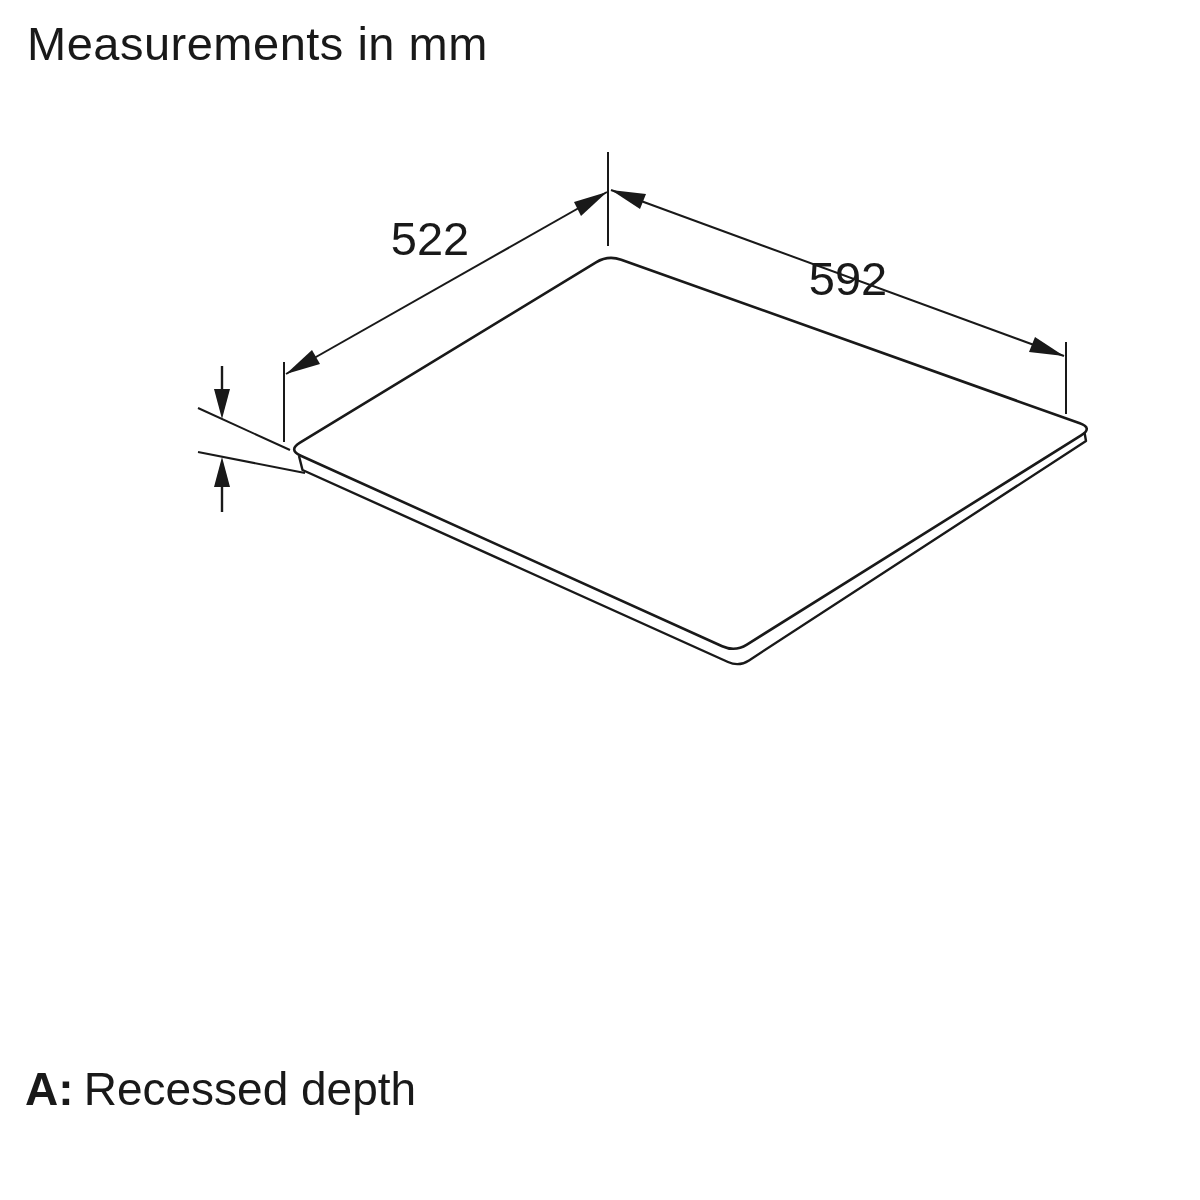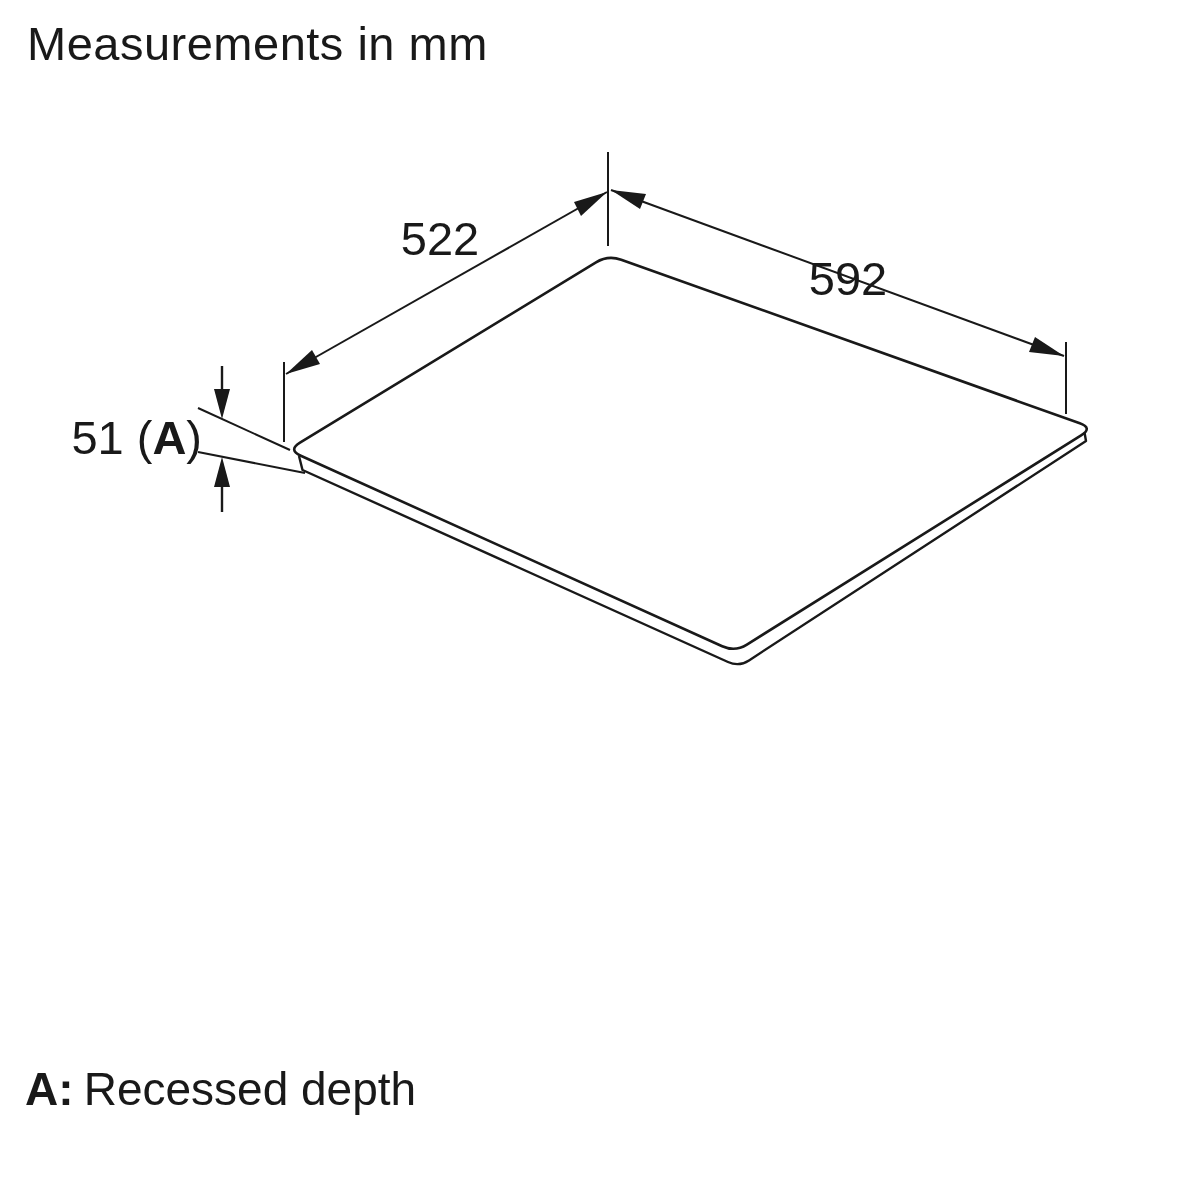"522" div.dim-label { left: 440px -> 430px }
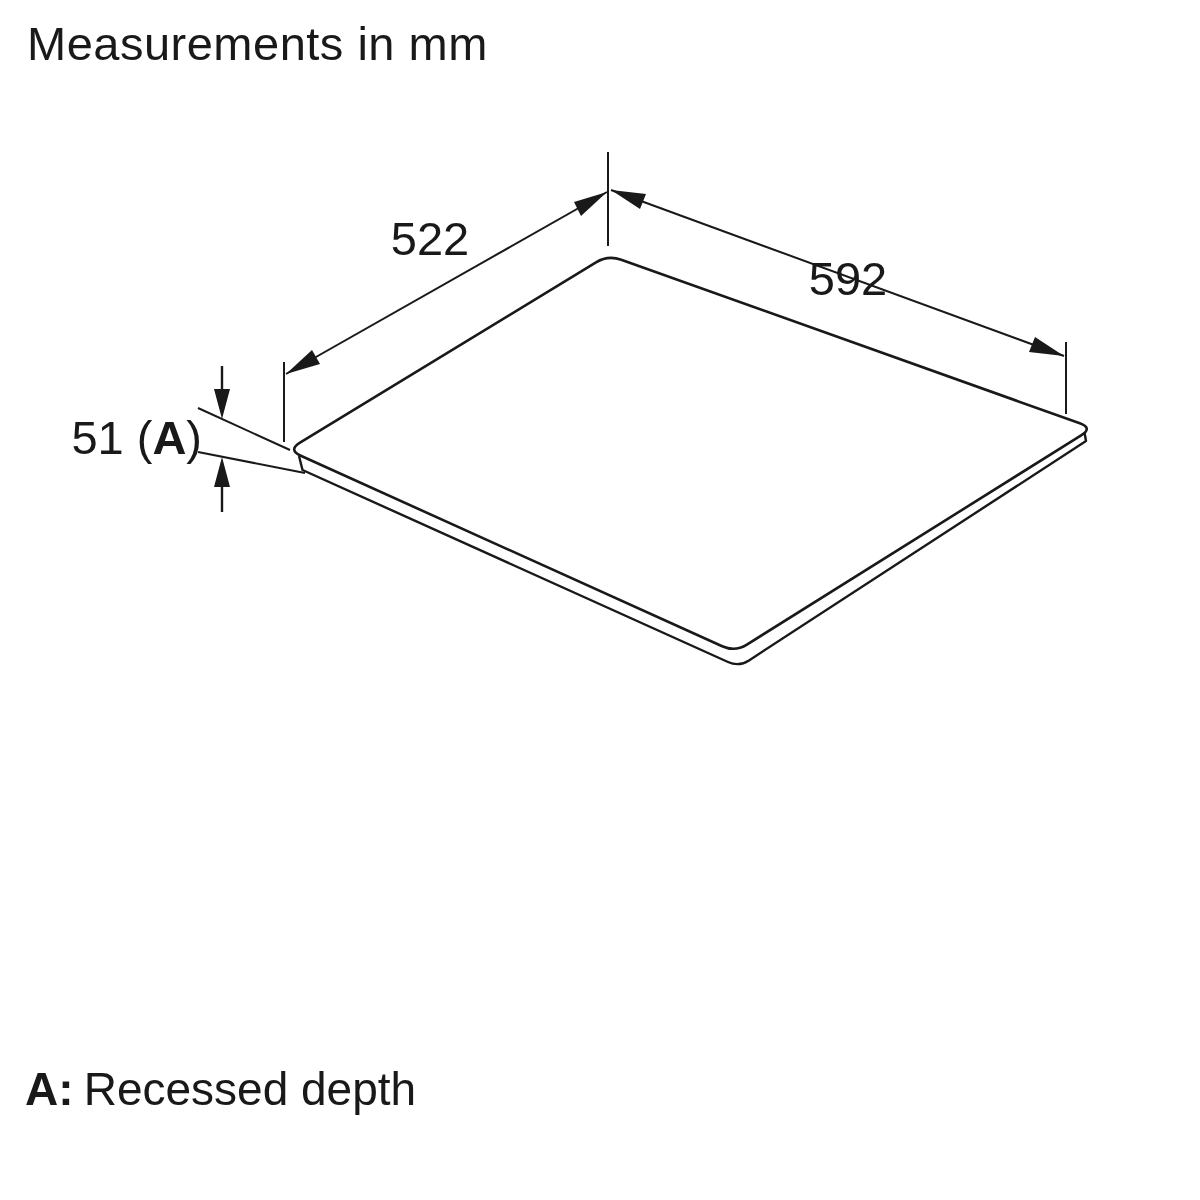"51 (A)" div.dim-label-a { html: <div><span>51 (</span><span>A</span><span>)</span></div> -> none }
